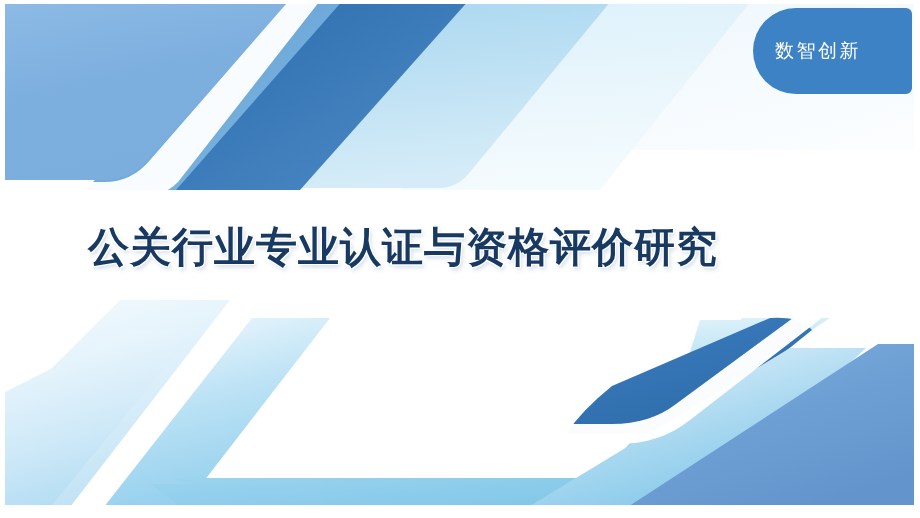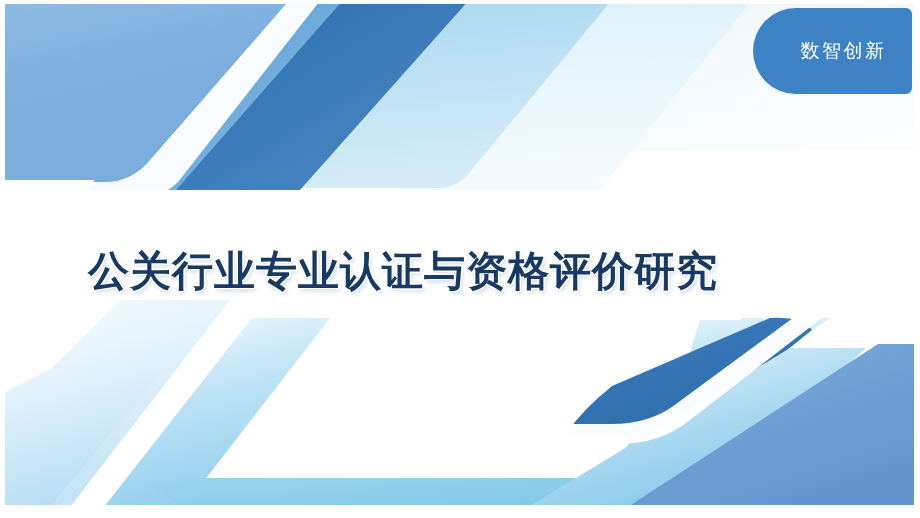"数智创新" .badge { align-items: center -> none }
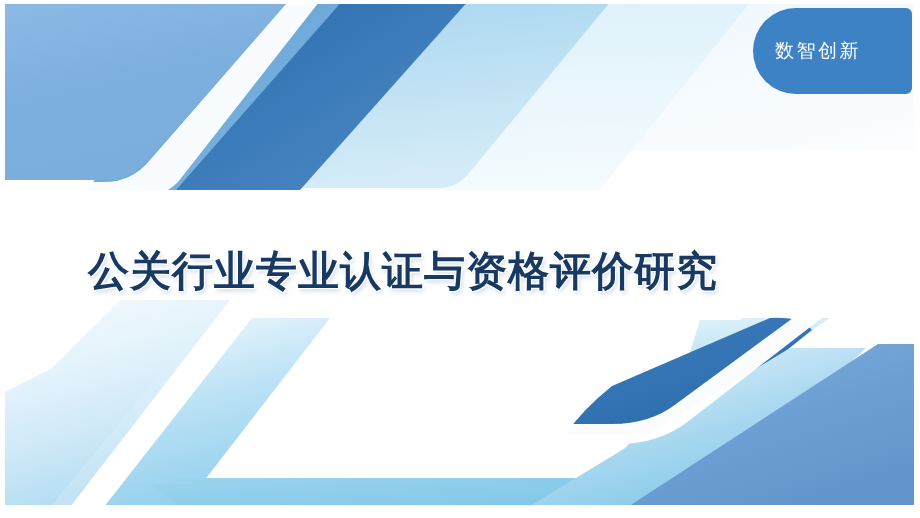"公关行业专业认证与资格评价研究" .title-wrap { align-items: flex-start -> flex-end }
